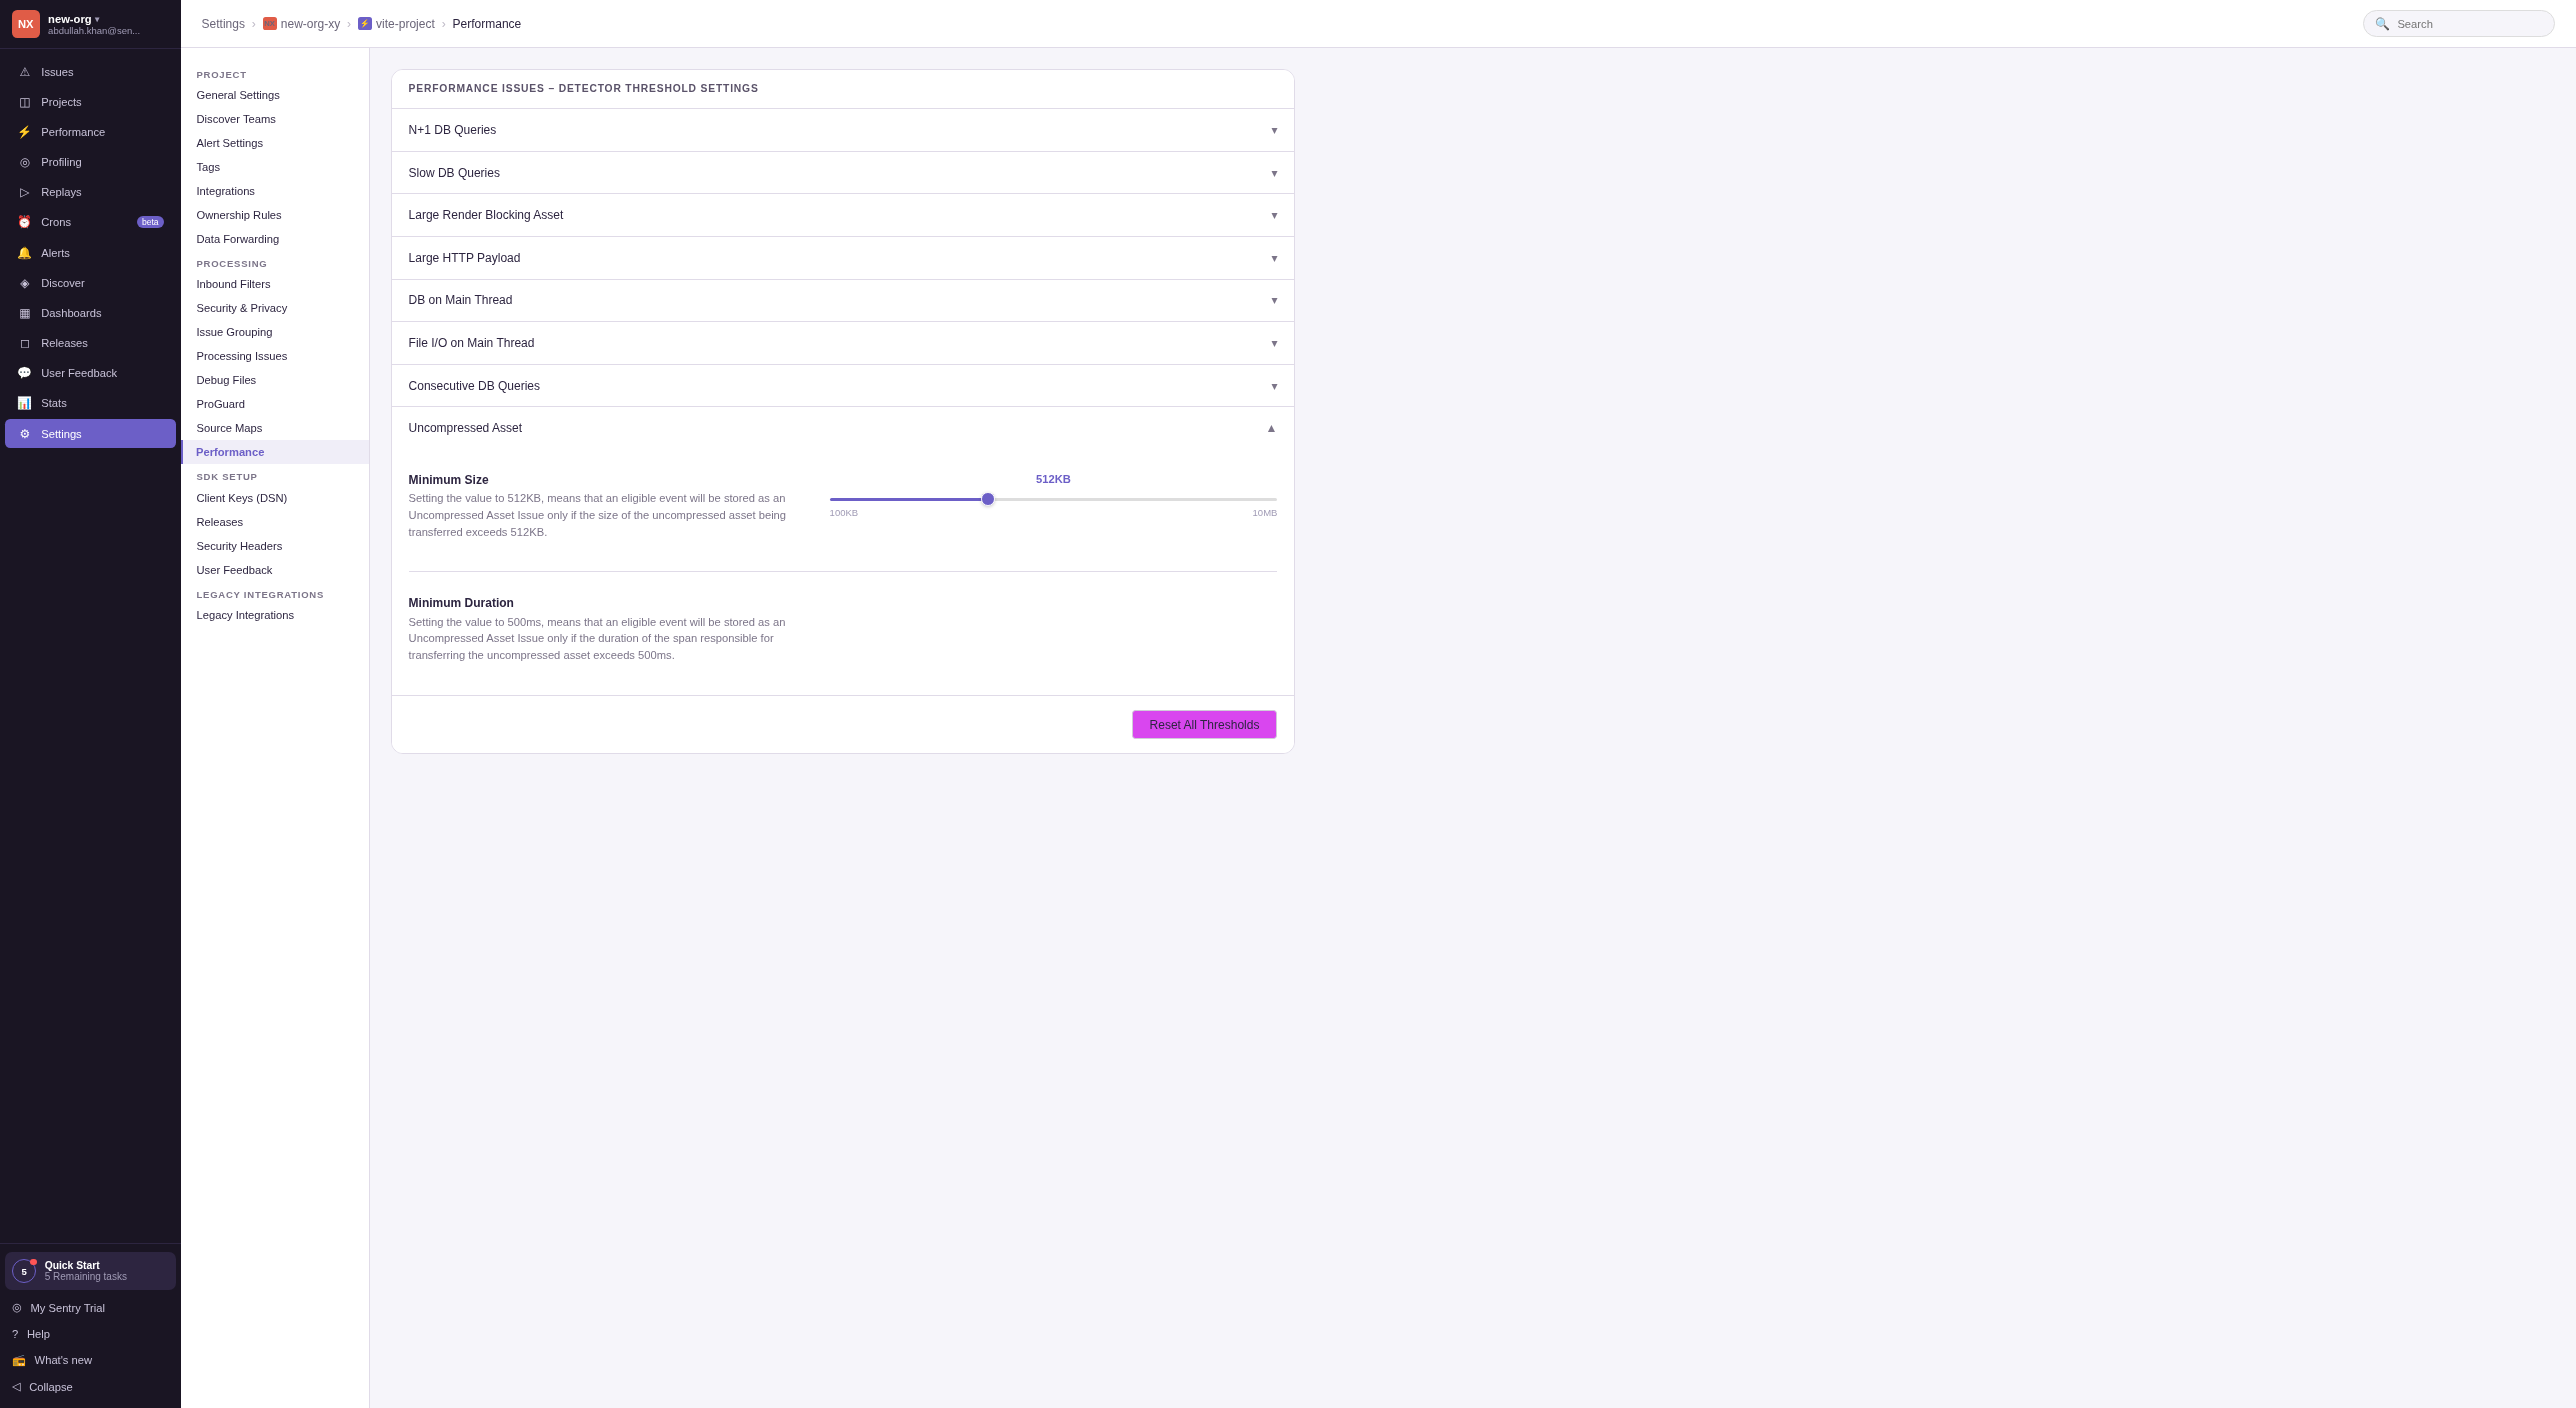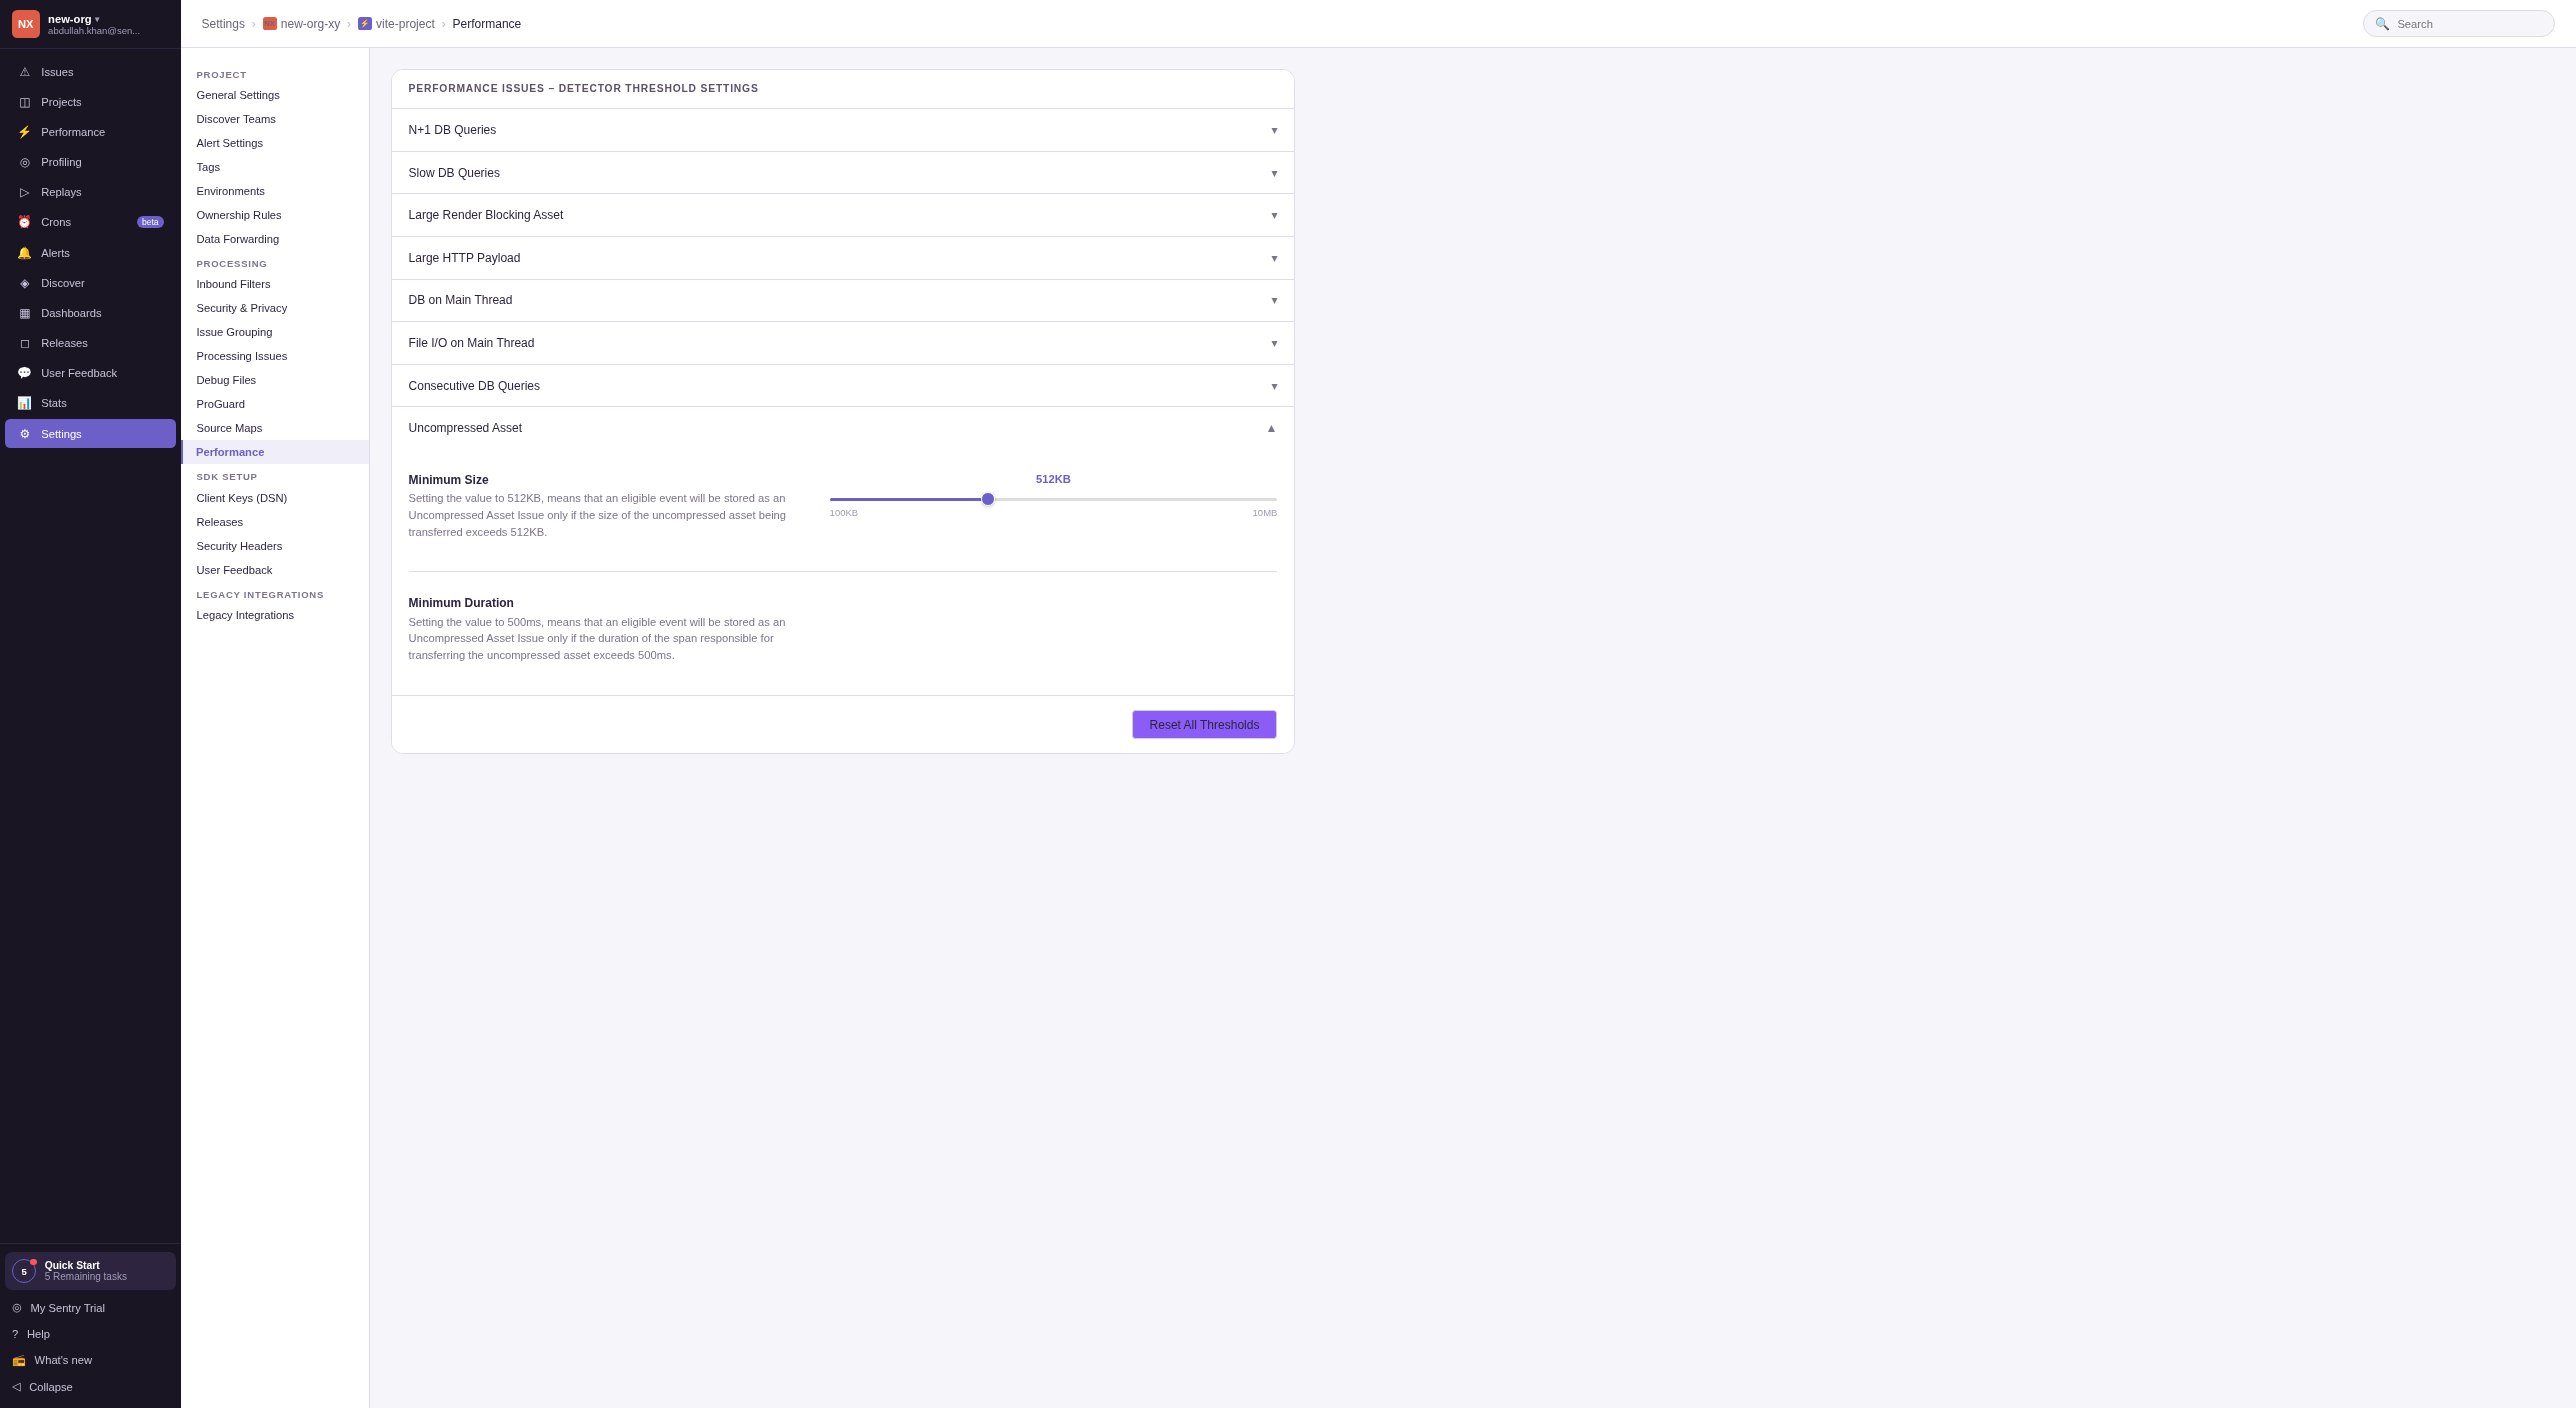"Environments" a.settings-nav-item { text: Environments -> Integrations }
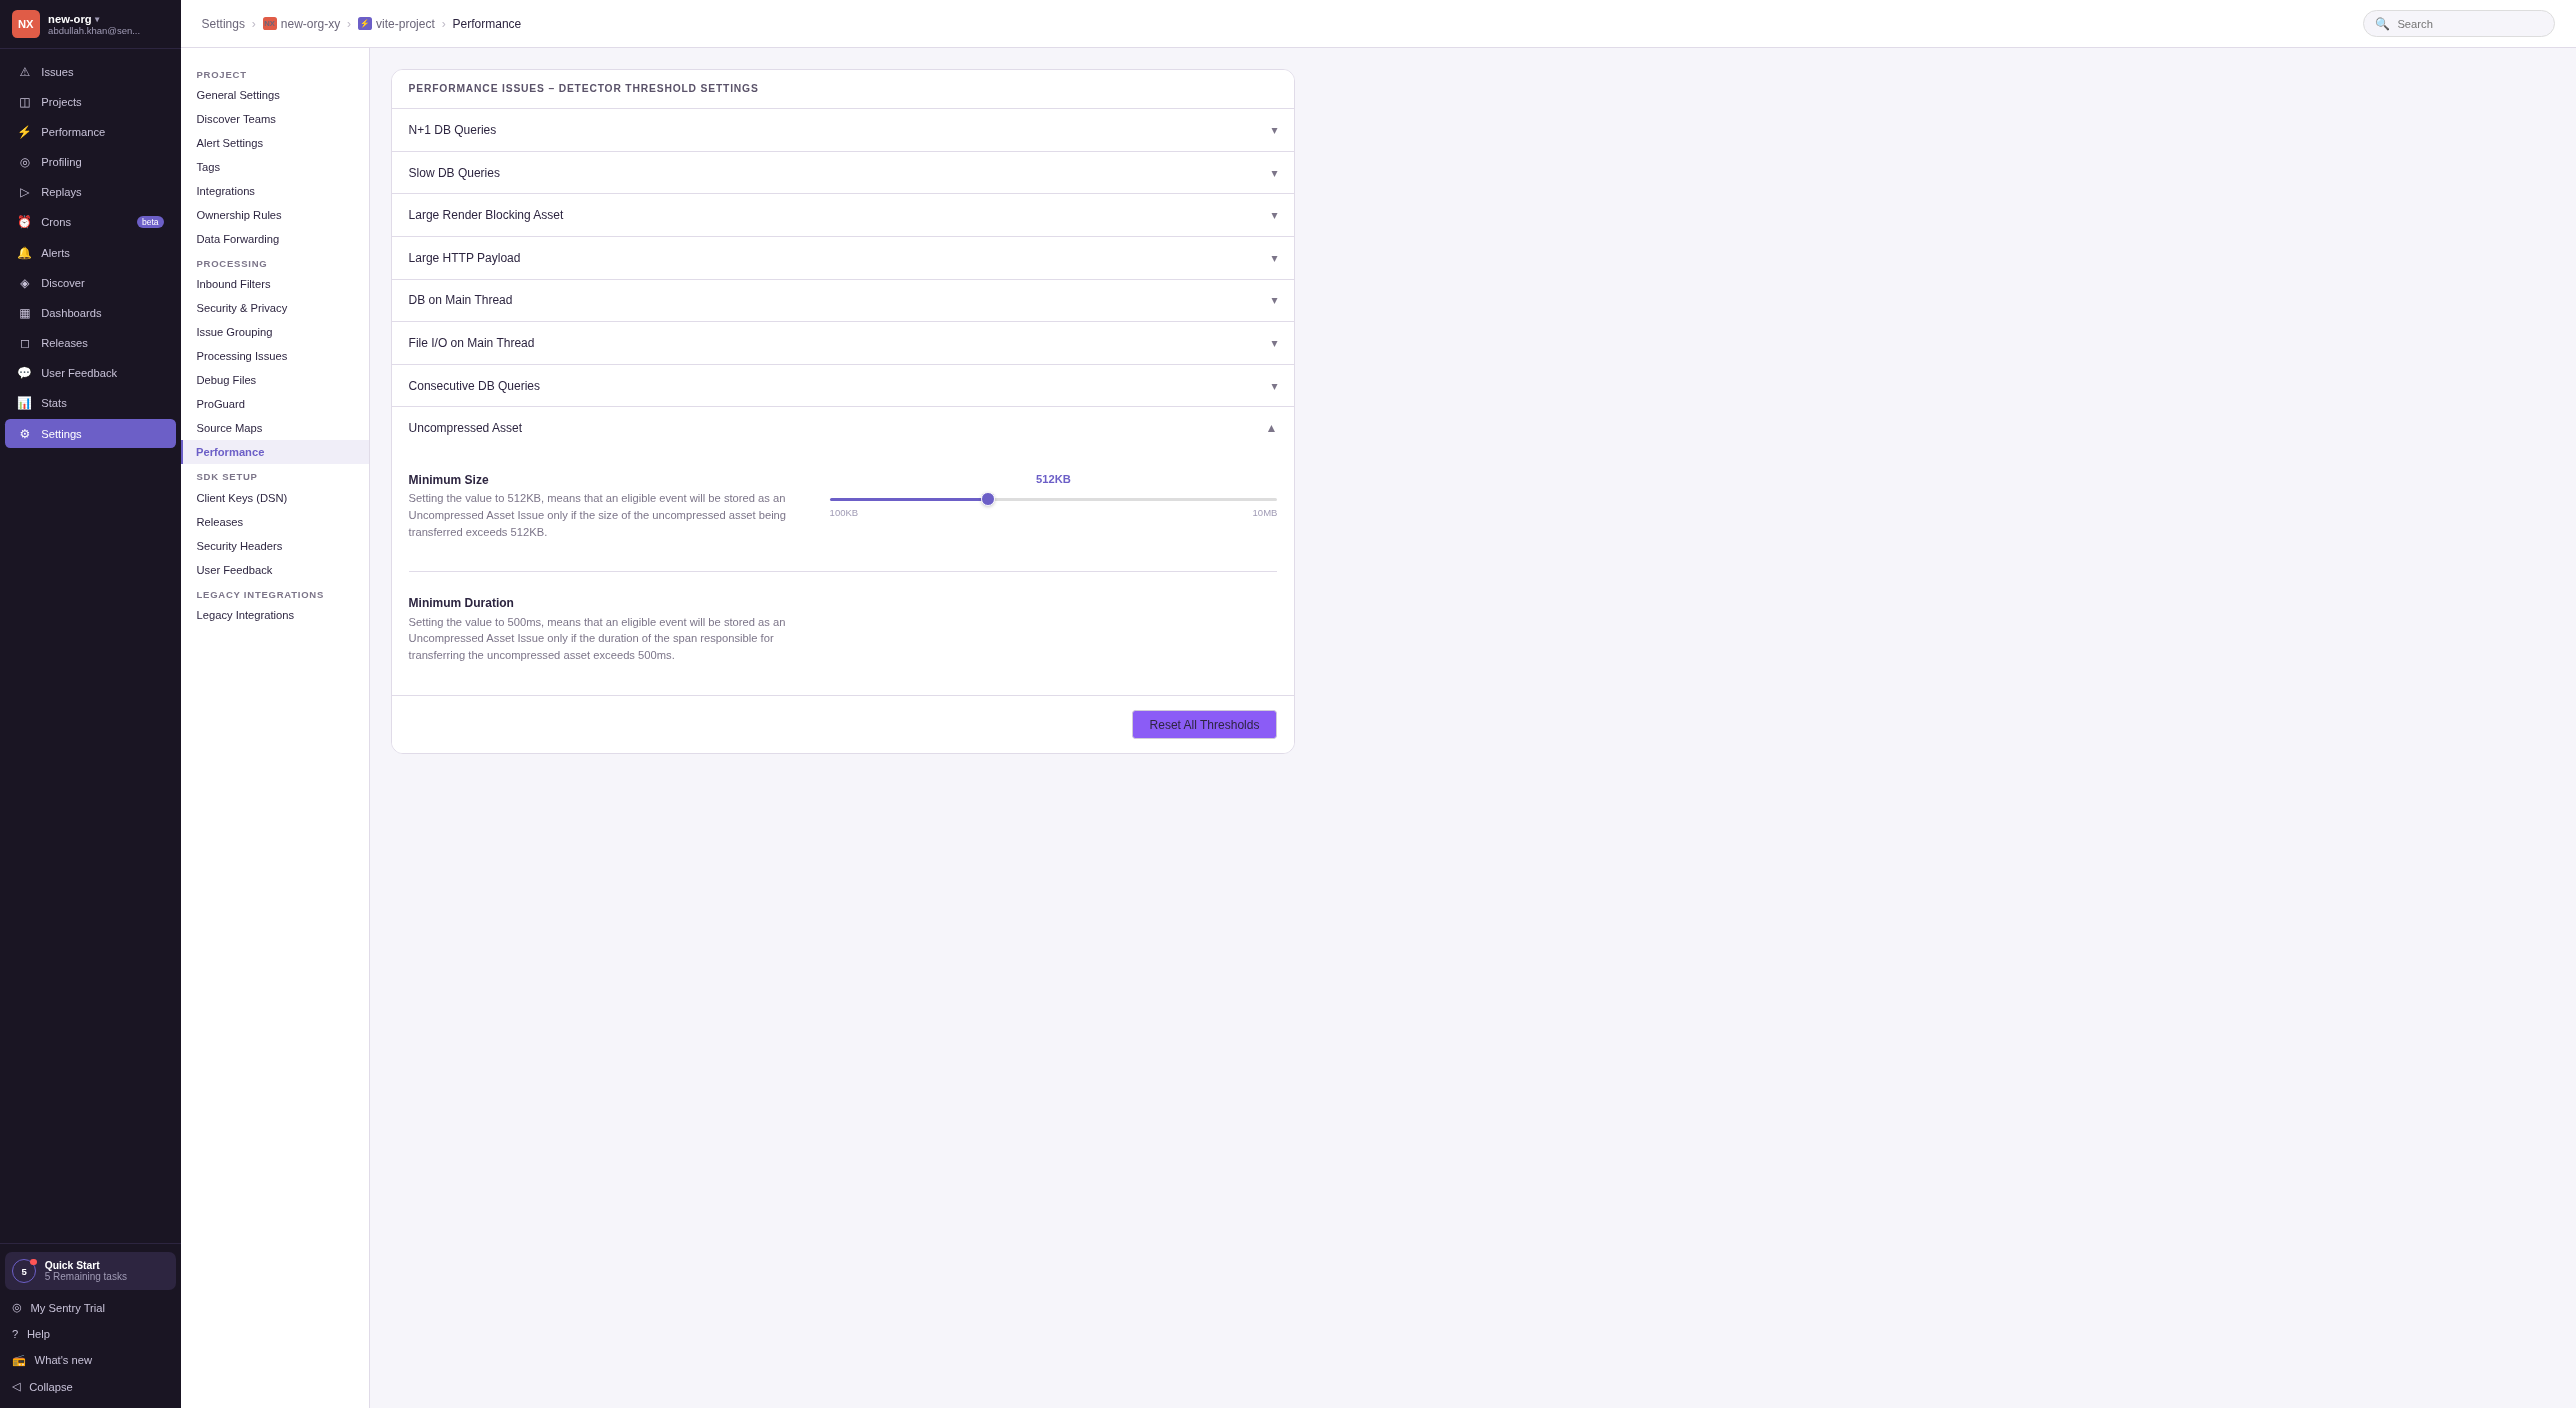"Reset All Thresholds" .btn-reset { background: #8b5cf6 -> #d946ef }
